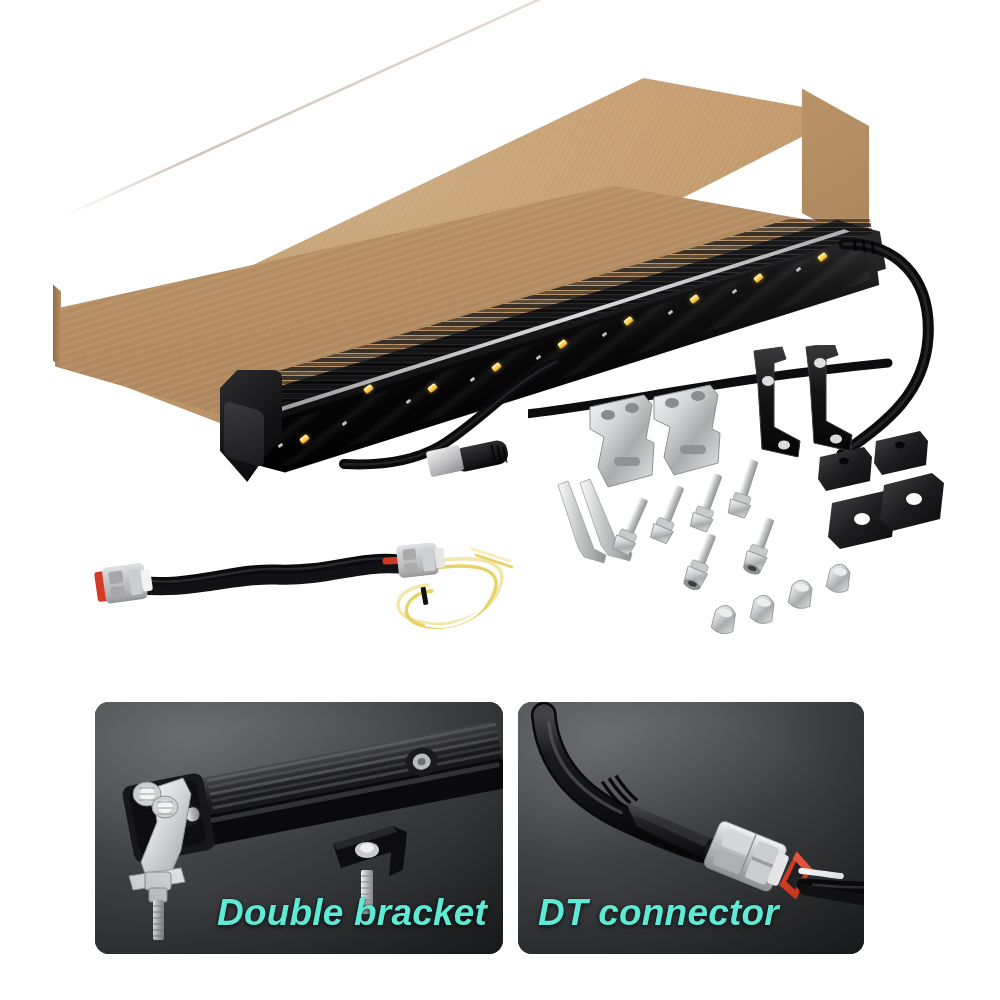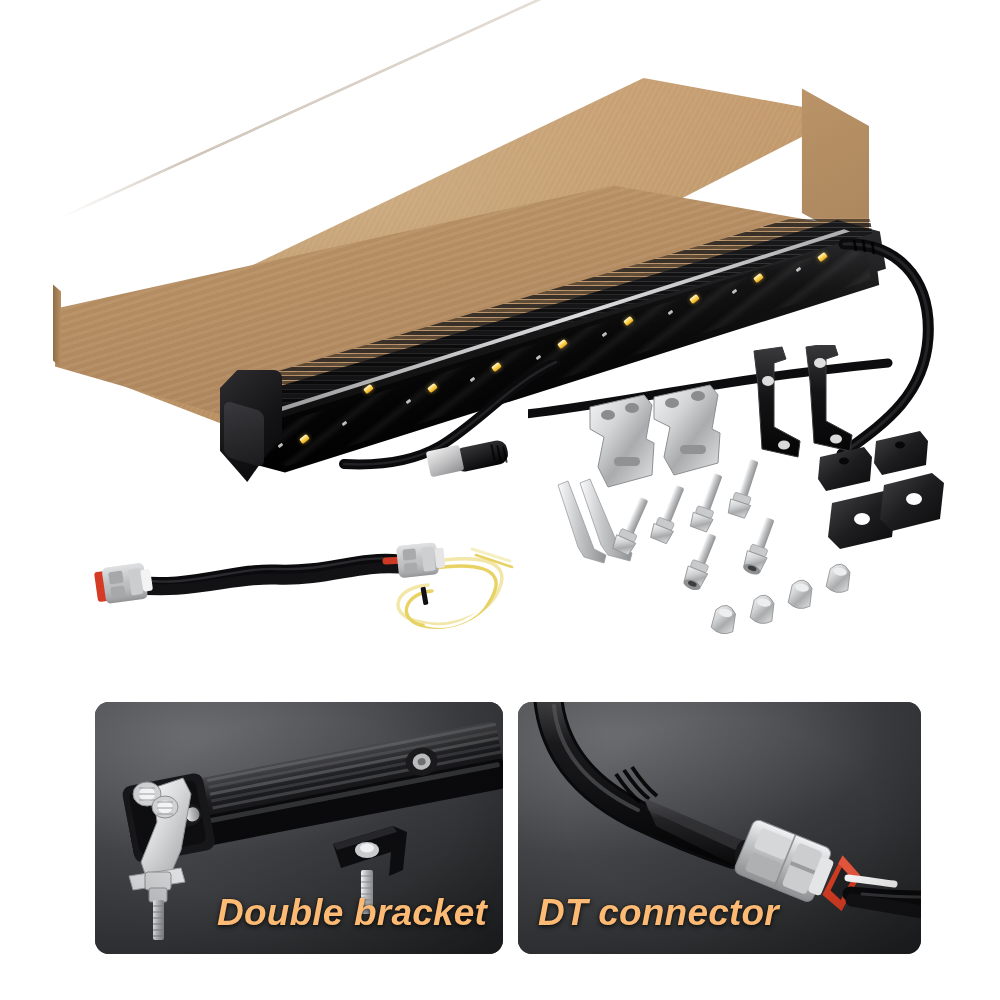"Double bracket" .panel-label { color: #fdba74 -> #5eead4 }
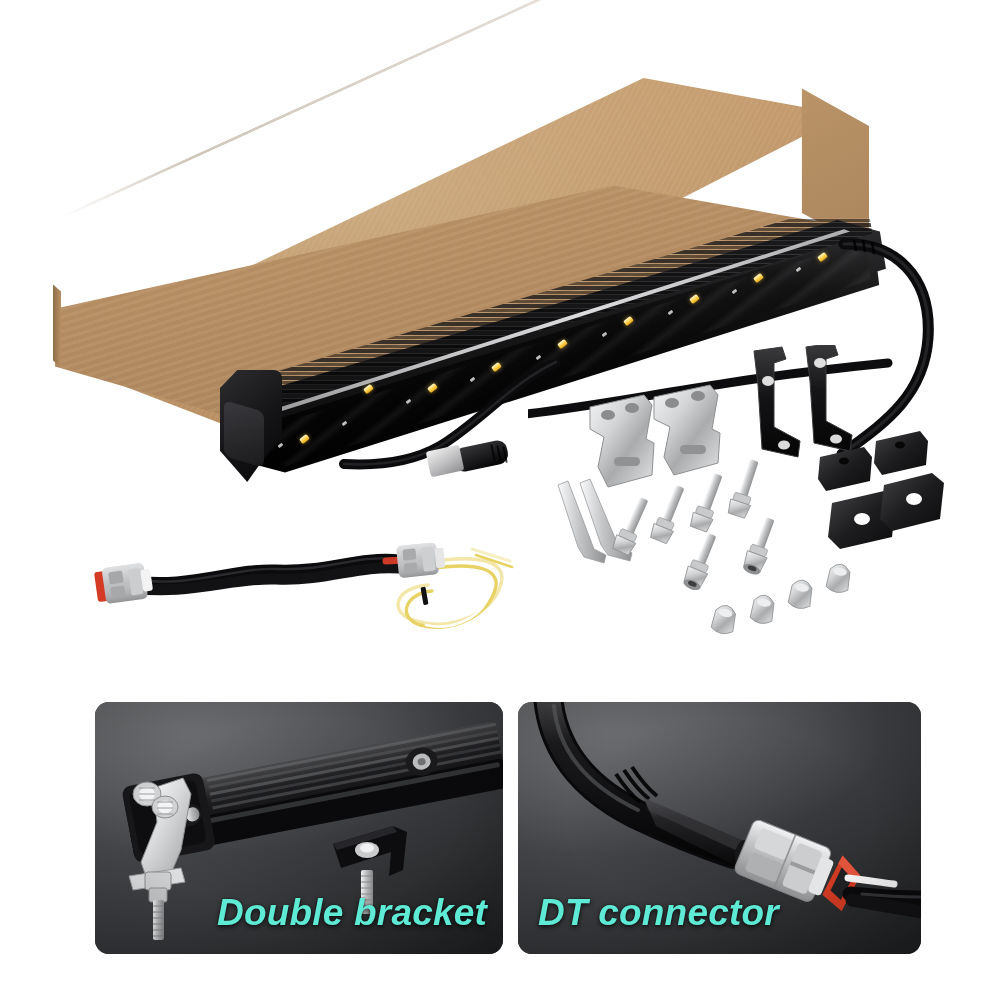"DT connector" #panel-right { width: 403px -> 346px }
